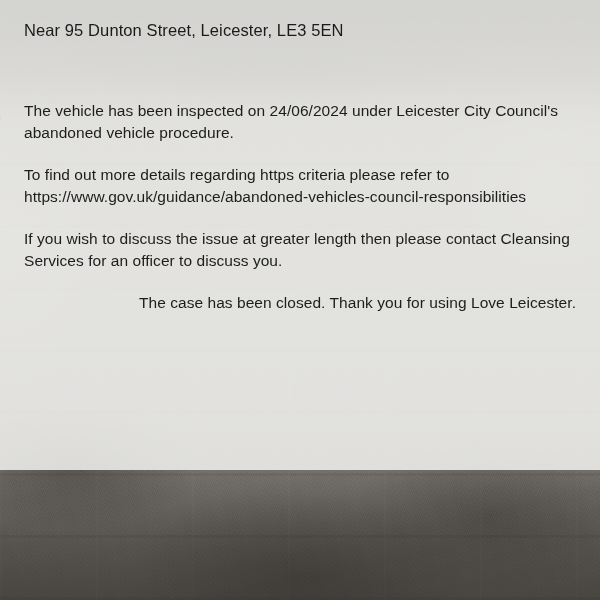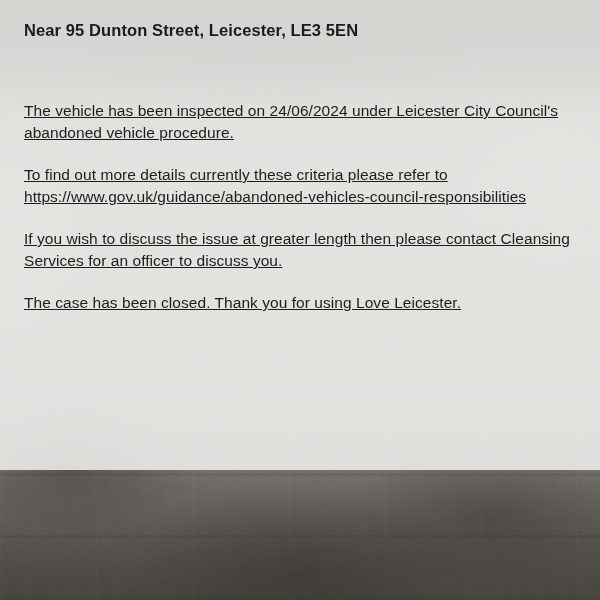"Near 95 Dunton Street, Leicester," .title { font-weight: bold -> normal }
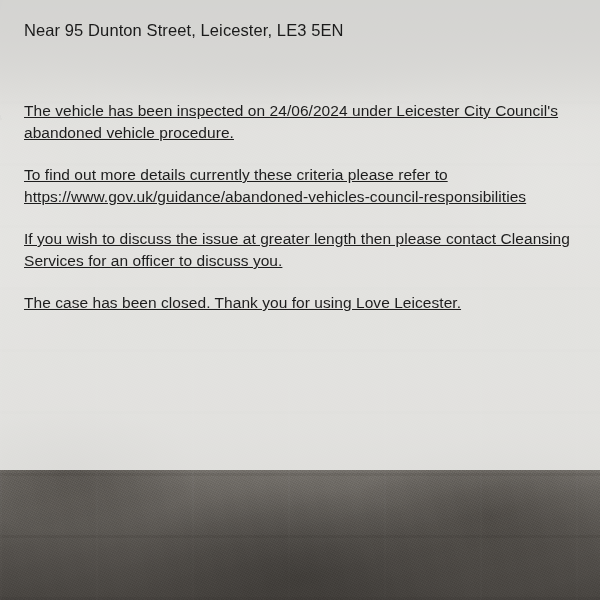"The vehicle has been inspected" .para { text-decoration: underline -> none }
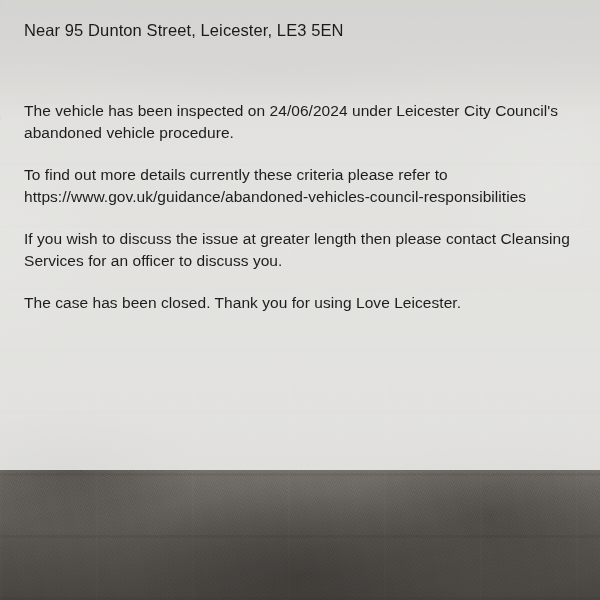"To find out more details" p.para { text: currently these -> regarding https }
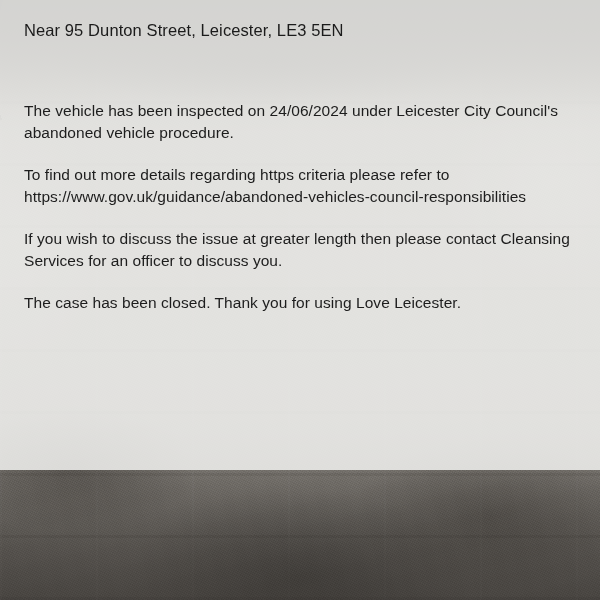"The case has been closed." .para:last-child { text-align: none -> right }
